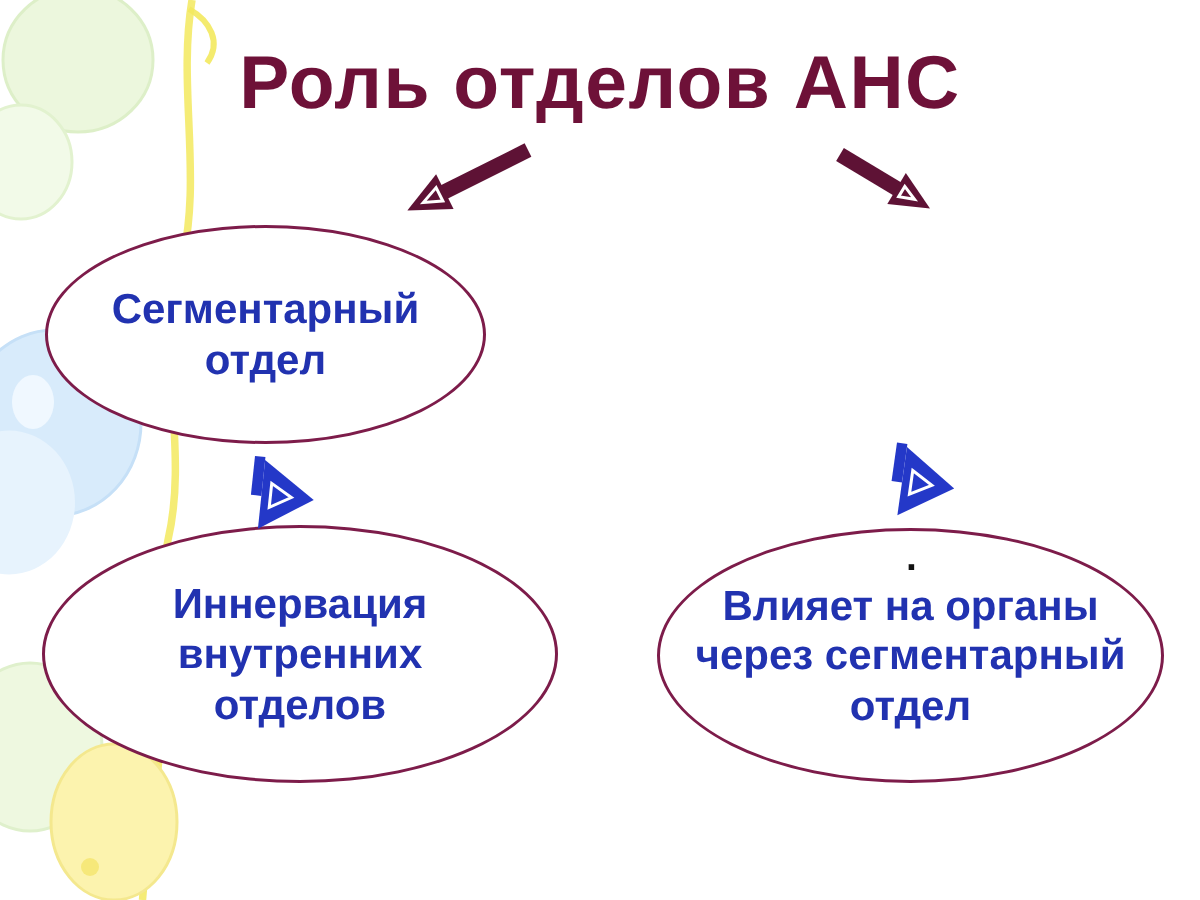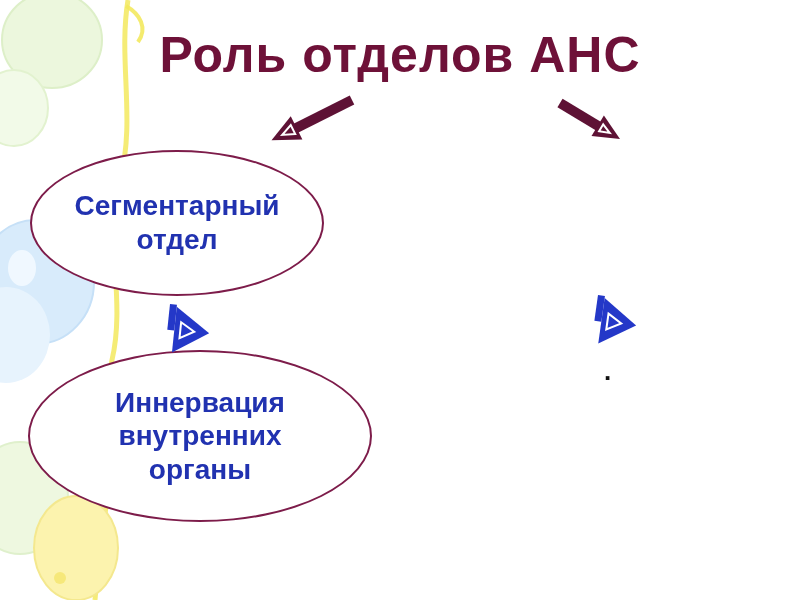"Иннервация внутренних органы" span.node-text { text: органы -> отделов }
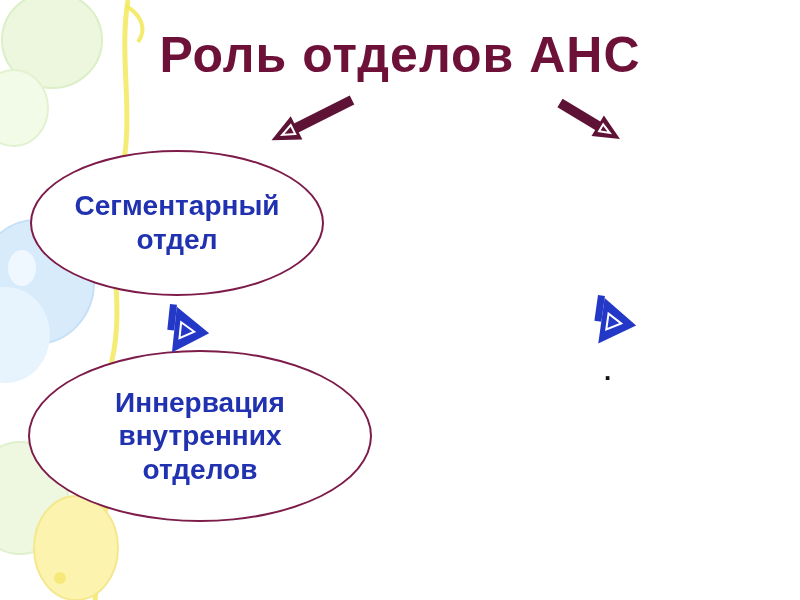"Влияет на органы через сегментарный" div.ellipse { html: none -> <div> <span>Влияет на органы через сегментарный отдел</span> </div> }
